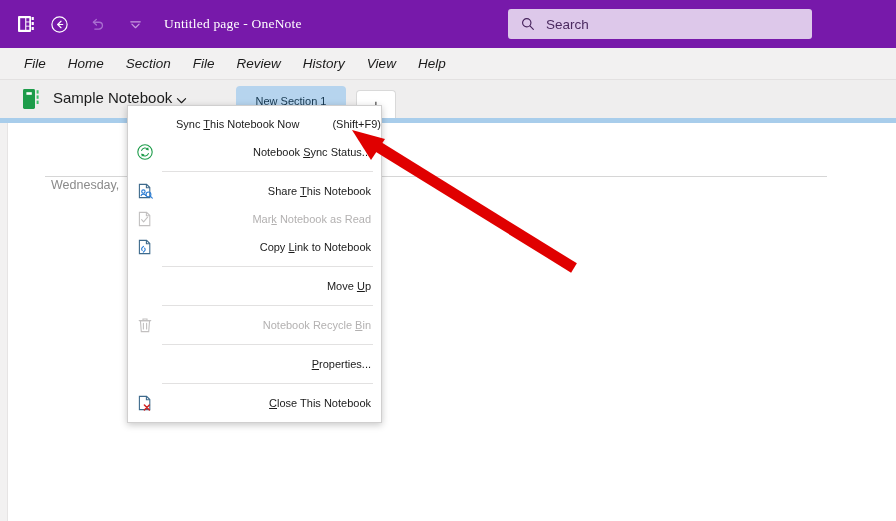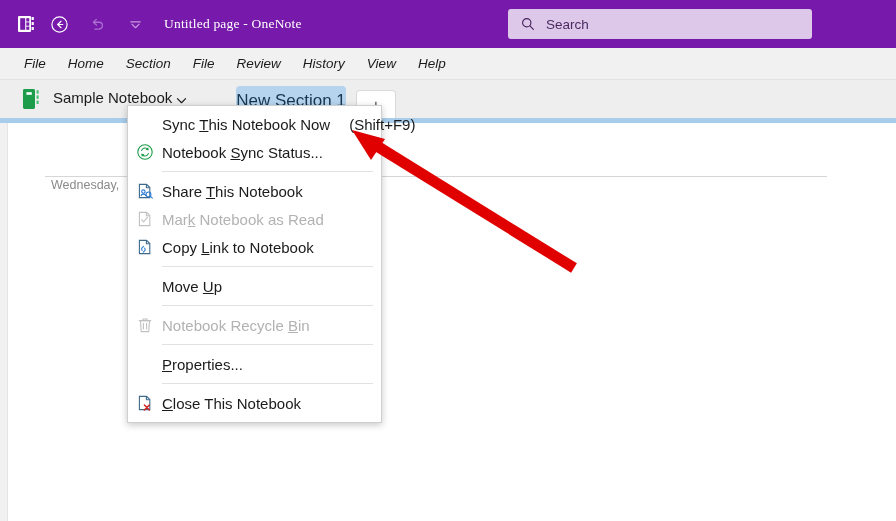"New Section 1" .sec-tab { font-size: 17px -> 11px }
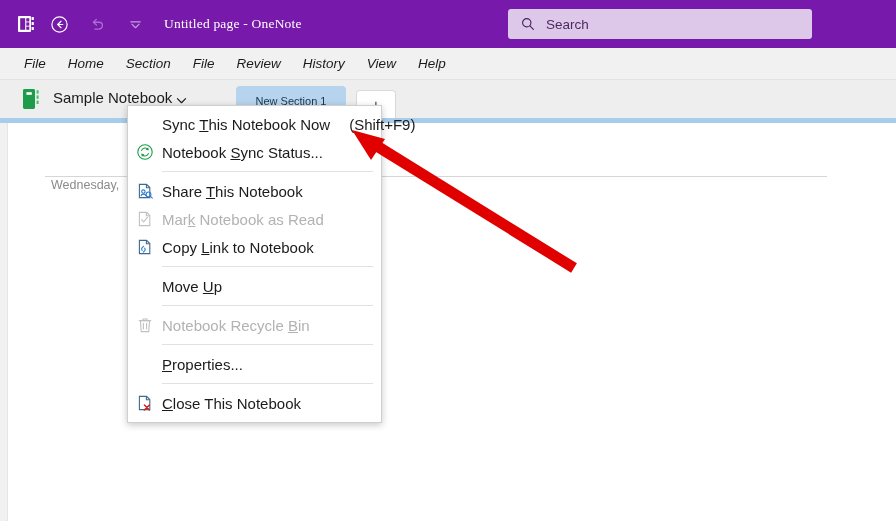"Sync This Notebook Now" .ctx-item { font-size: 15px -> 11px; justify-content: none -> space-between }
